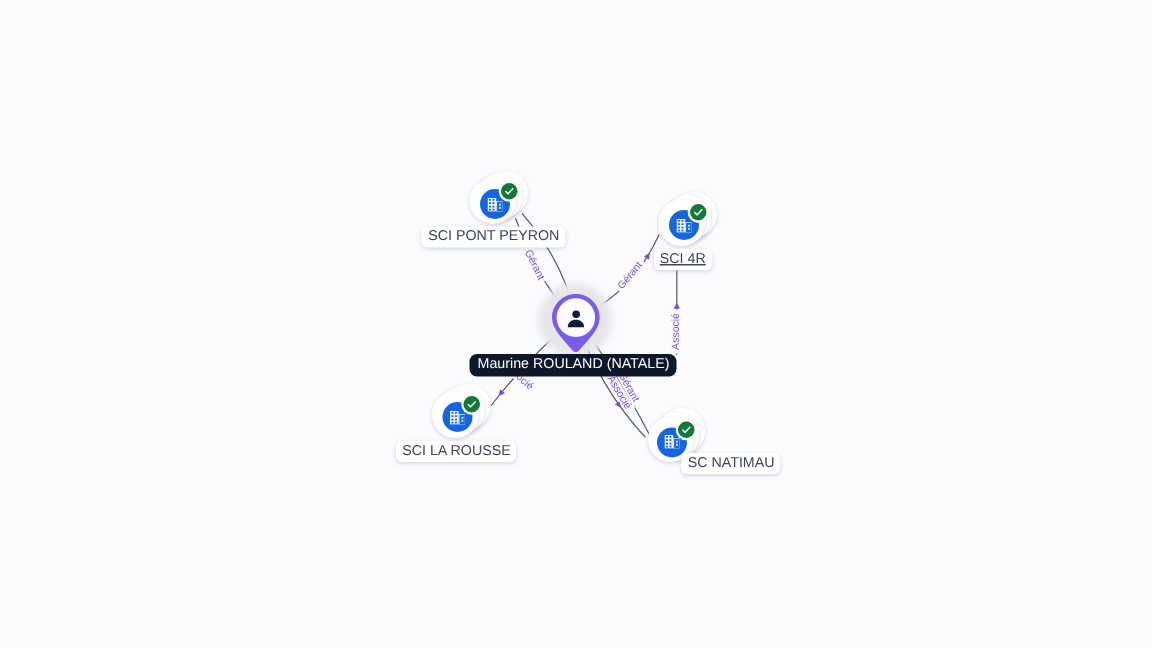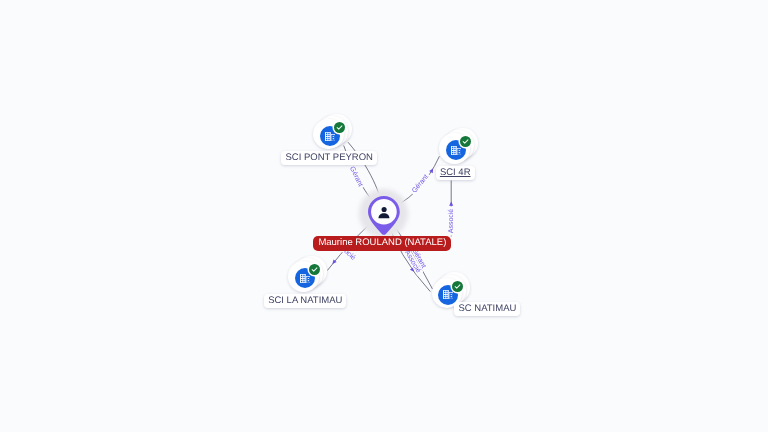"Maurine ROULAND (NATALE)" .person-pill { background: #b91c1c -> #0f172a }
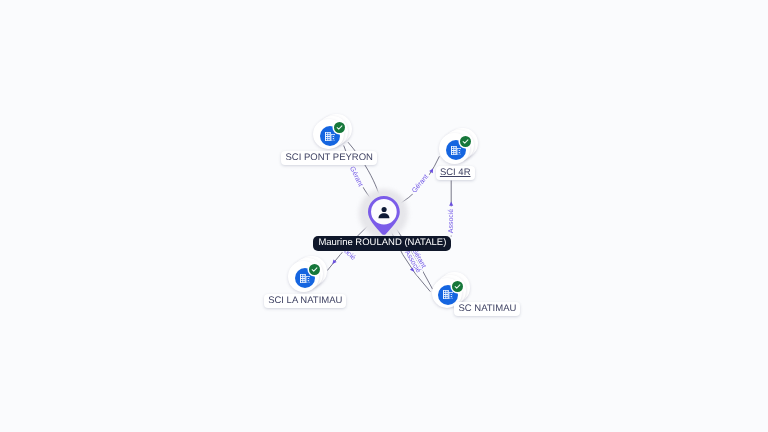"SCI LA NATIMAU" div { text: NATIMAU -> ROUSSE }
